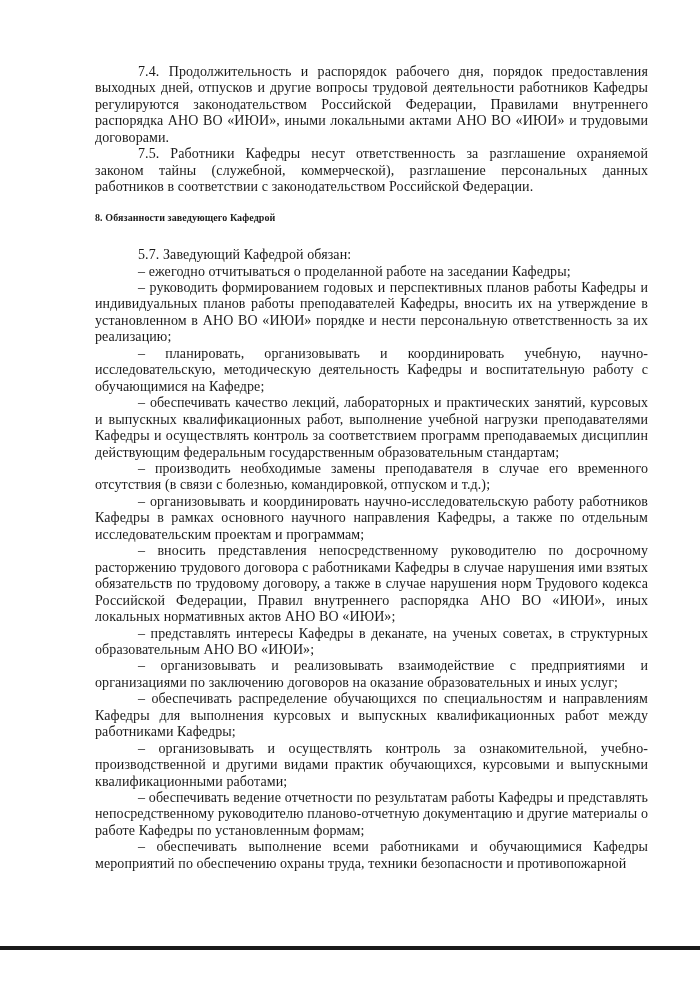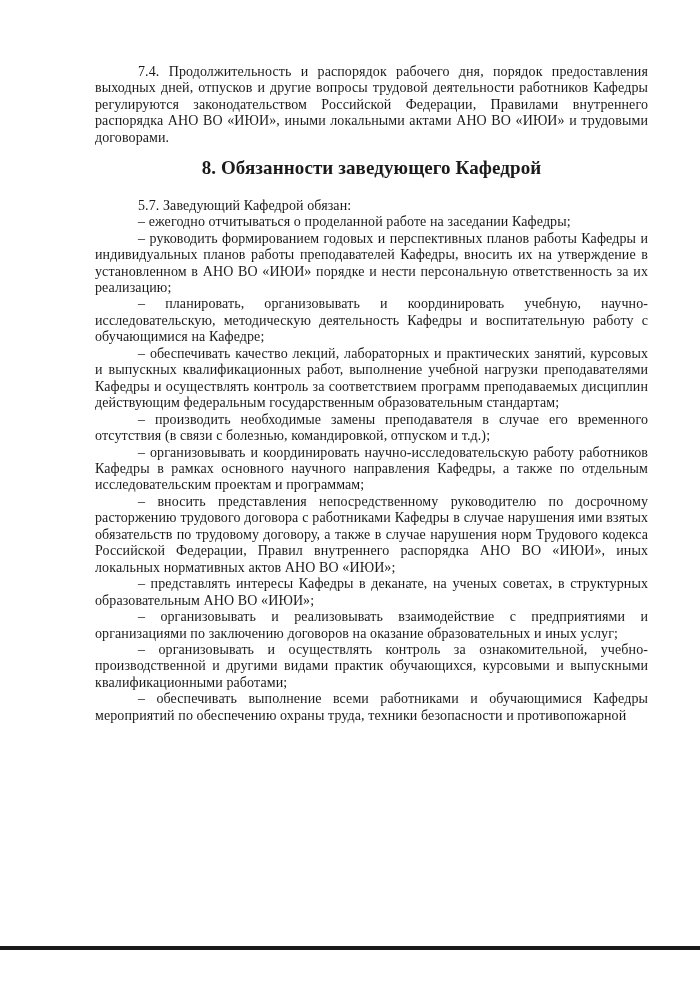"7.5. Работники Кафедры несут" p.para { html: none -> <p>7.5. Работники Кафедры несут ответственность за разглашение охраняемой законом тайны (служебной, коммерческой), разглашение персональных данных работников в соответствии с законодательством Российской Федерации.</p> }
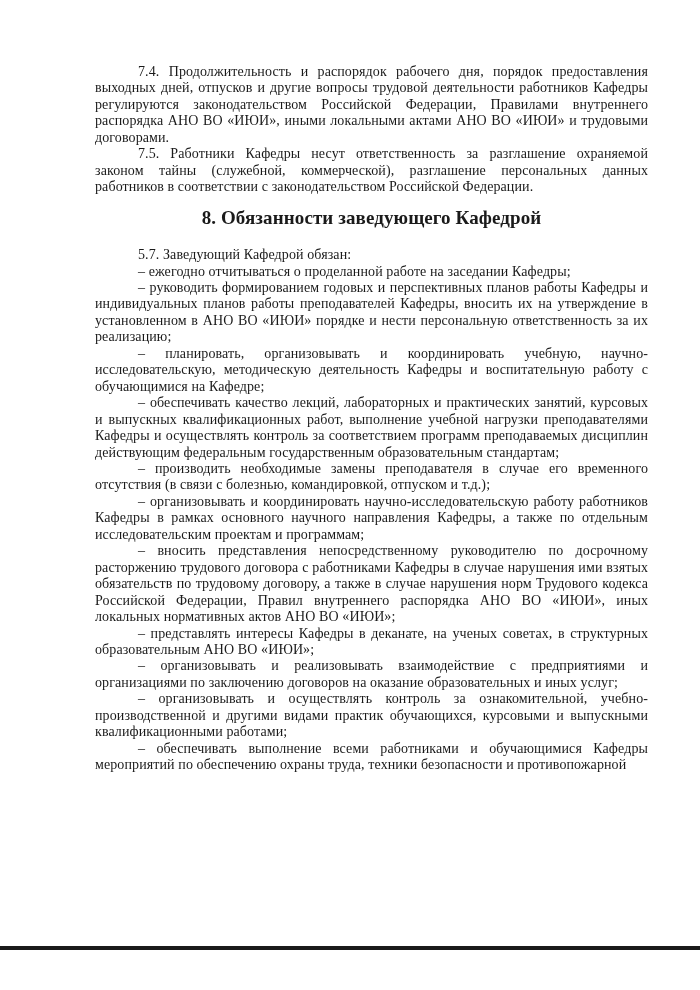"8. Обязанности заведующего Кафедрой" h2.heading { font-size: 19px -> 10px; text-align: center -> none }
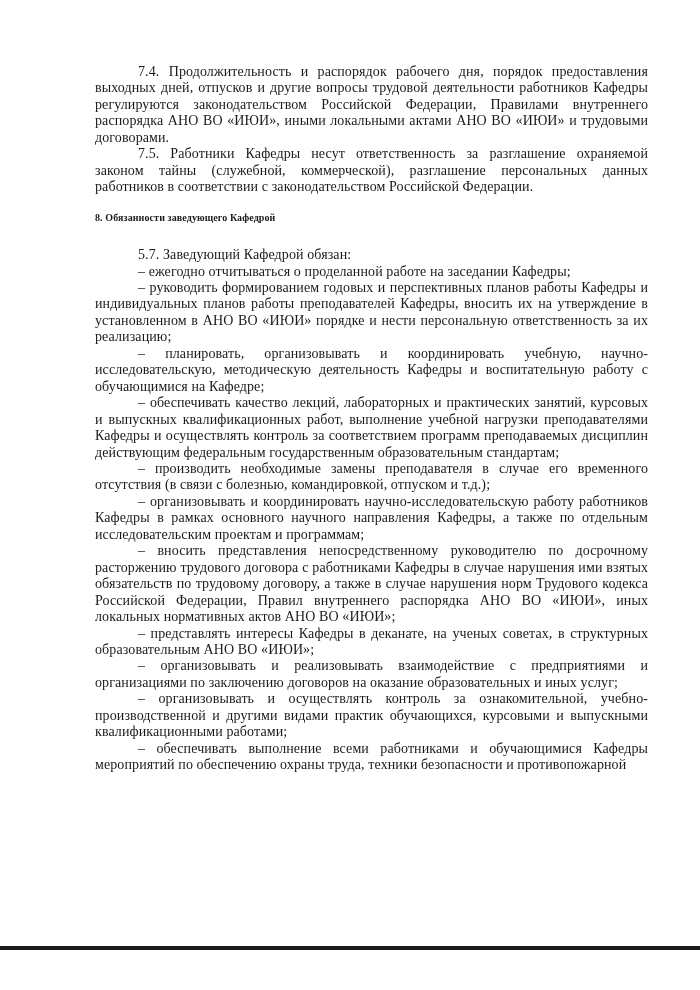"– обеспечивать распределение обучающихся" p.para { html: none -> <p>– обеспечивать распределение обучающихся по специальностям и направлениям Кафедры для выполнения курсовых и выпускных квалификационных работ между работниками Кафедры;</p> }
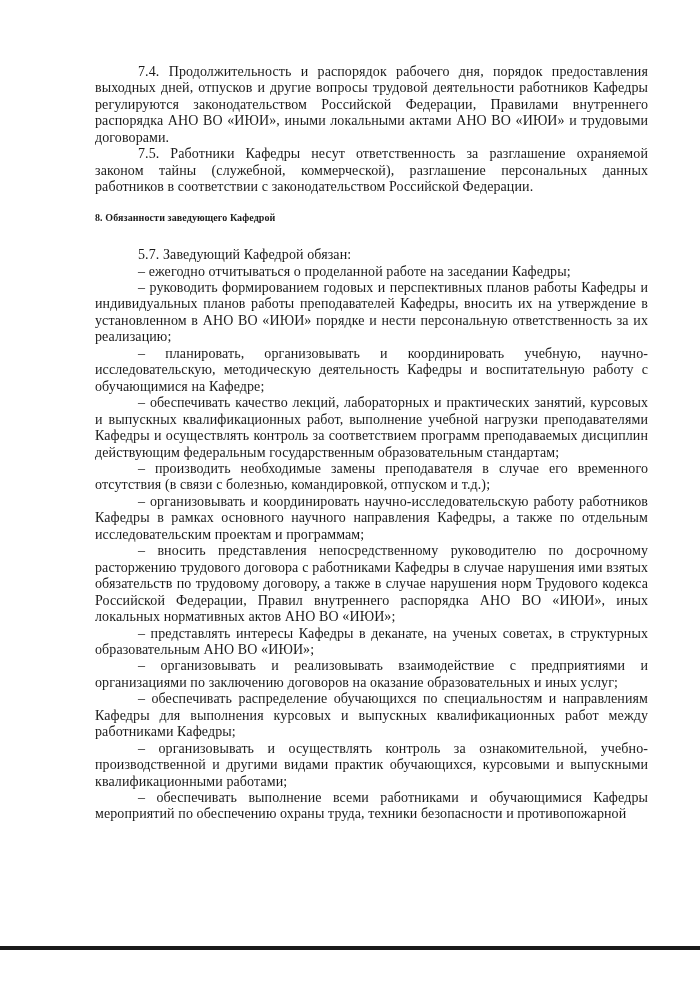"– обеспечивать ведение отчетности по" p.para { html: none -> <p>– обеспечивать ведение отчетности по результатам работы Кафедры и представлять непосредственному руководителю планово-отчетную документацию и другие материалы о работе Кафедры по установленным формам;</p> }
